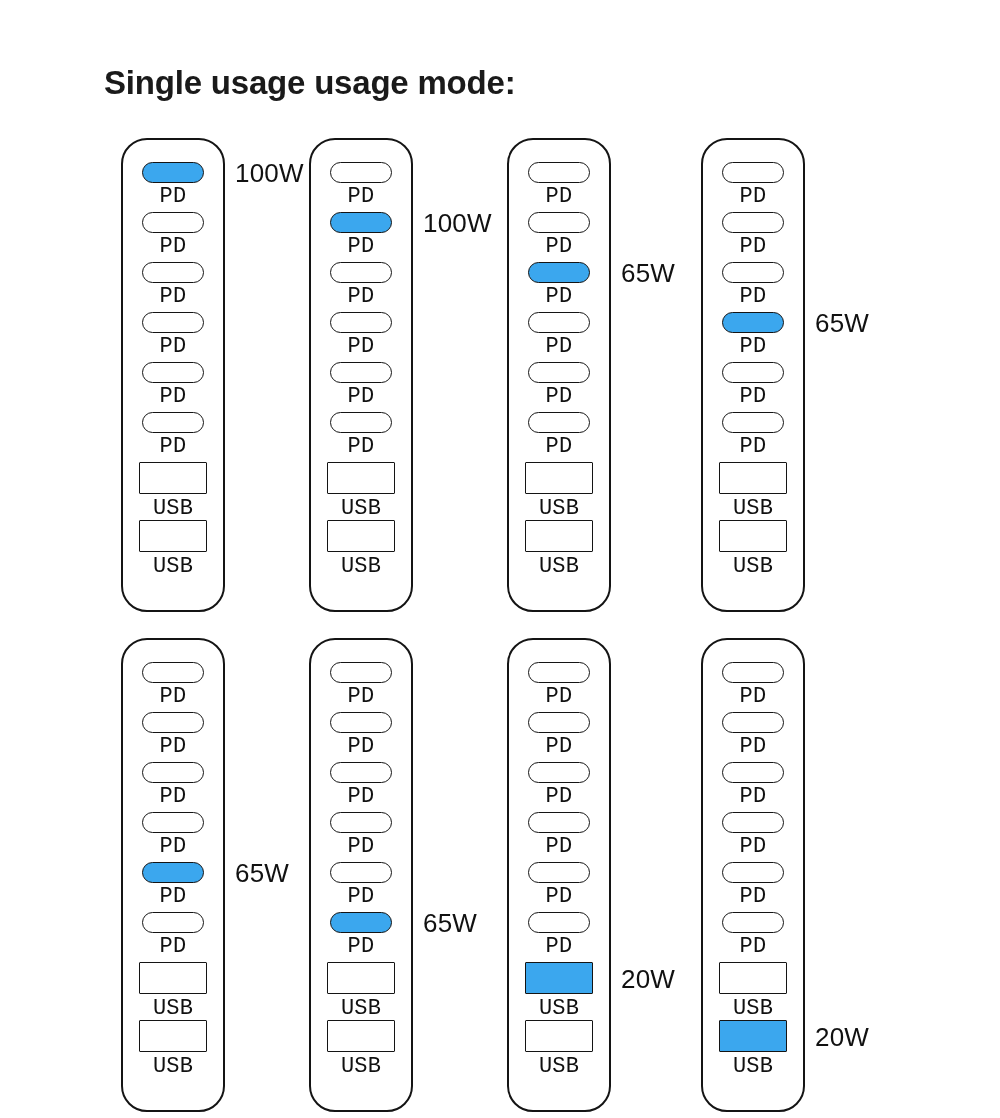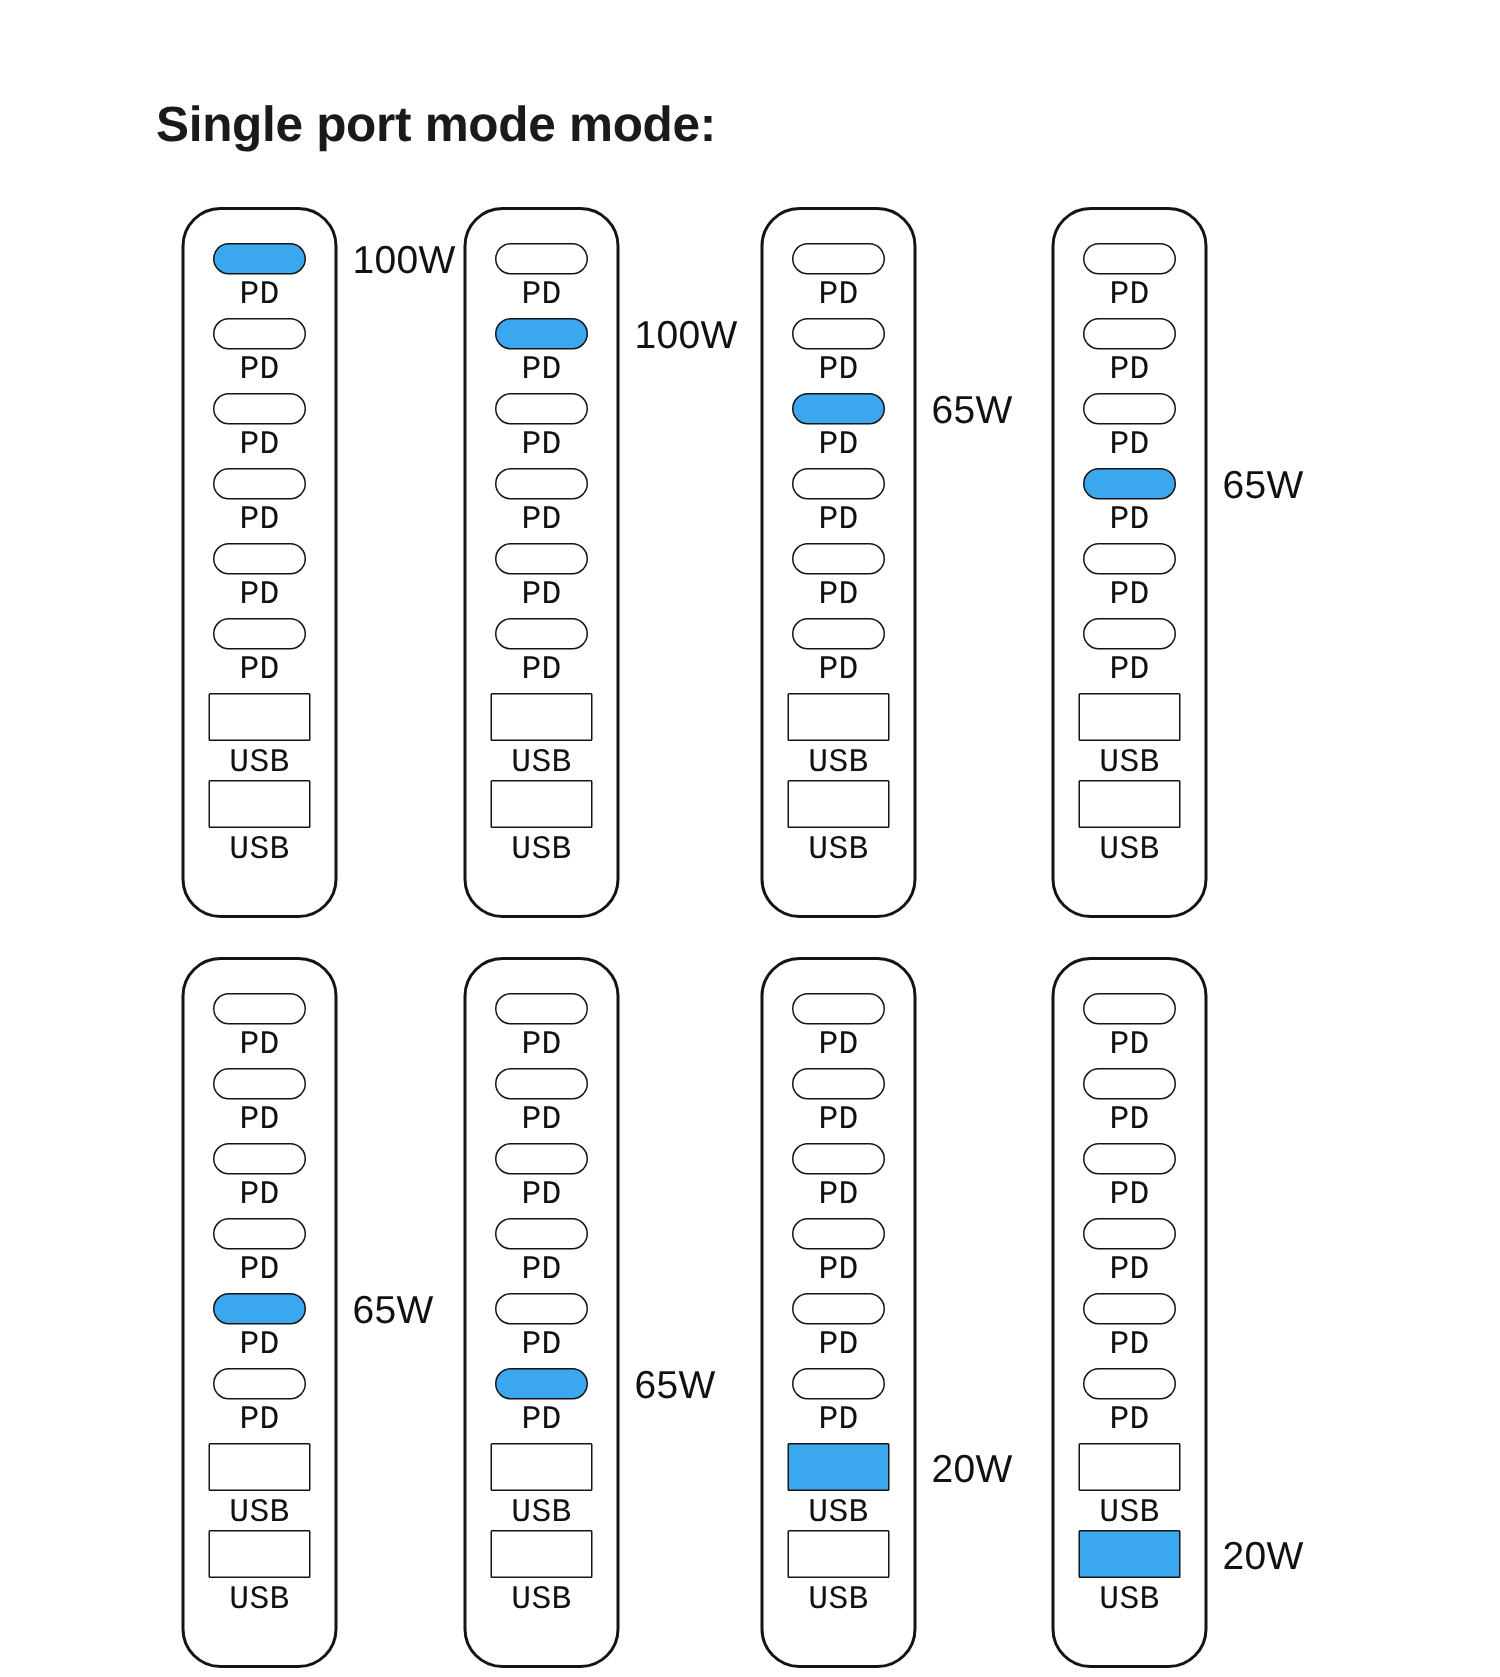"Single port mode mode:" h1 { text: port mode -> usage usage }
